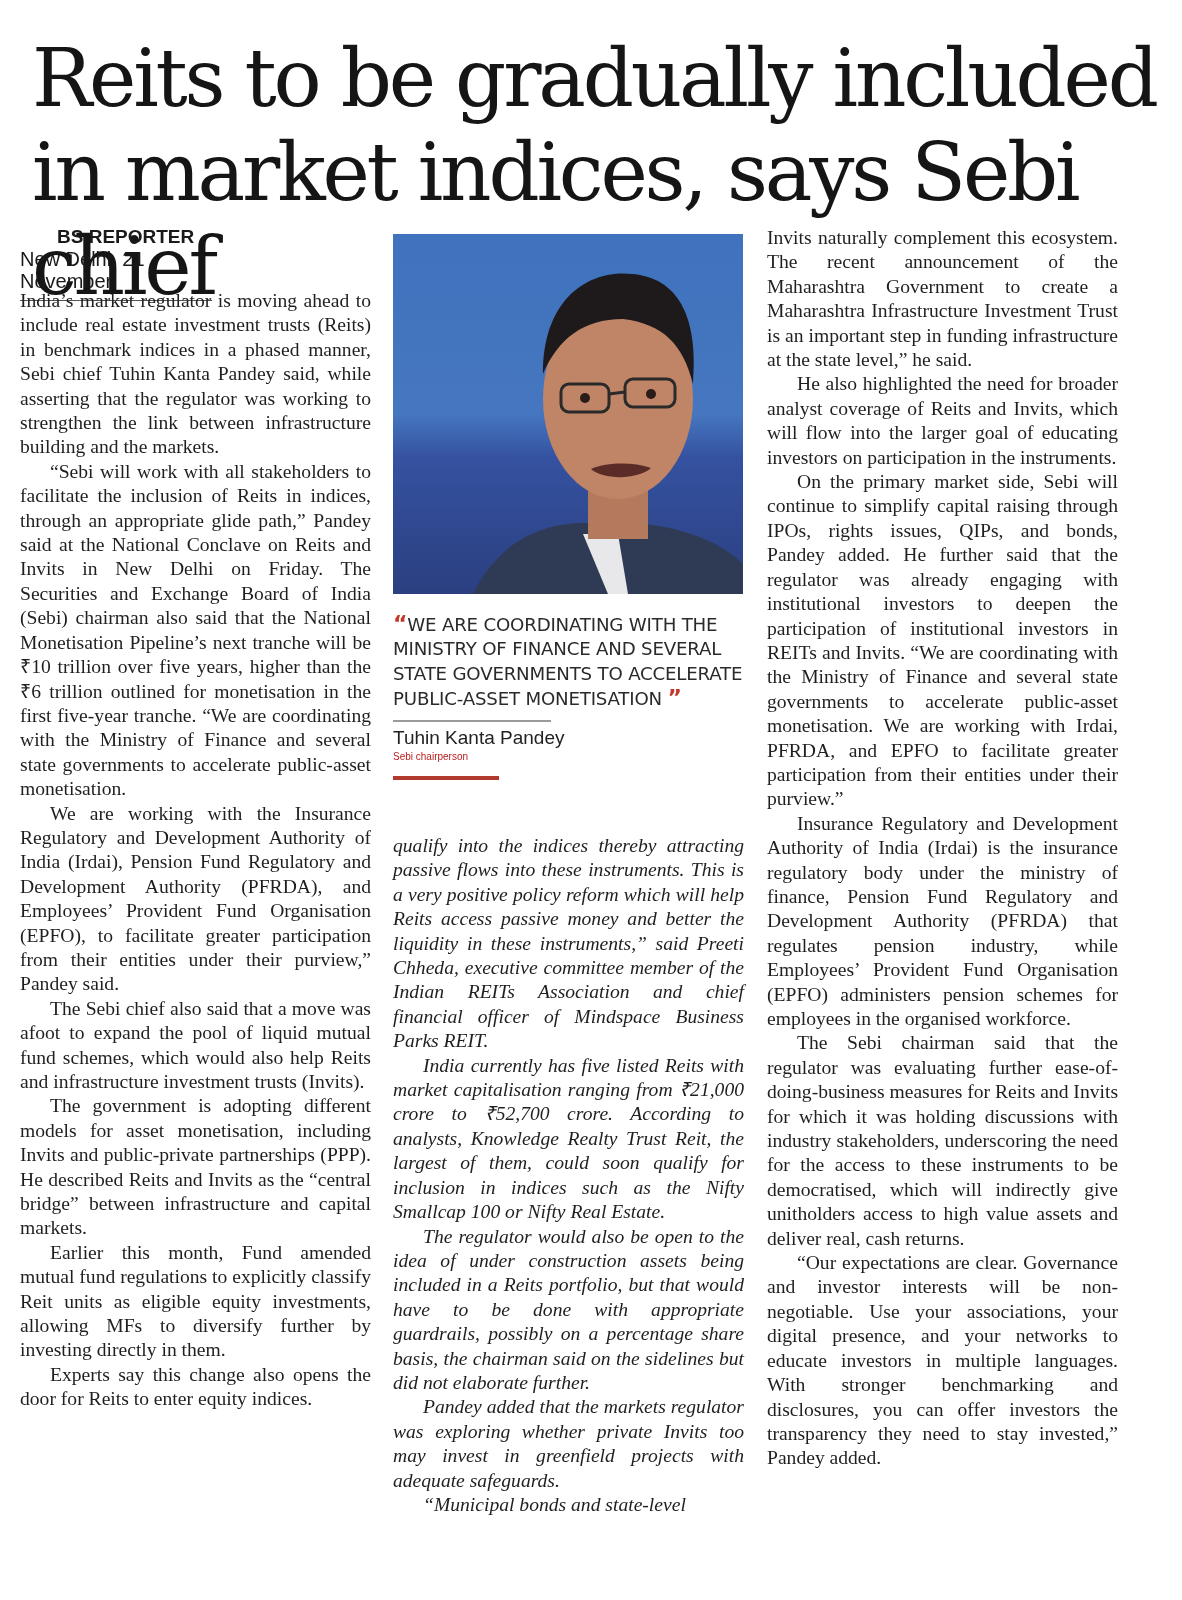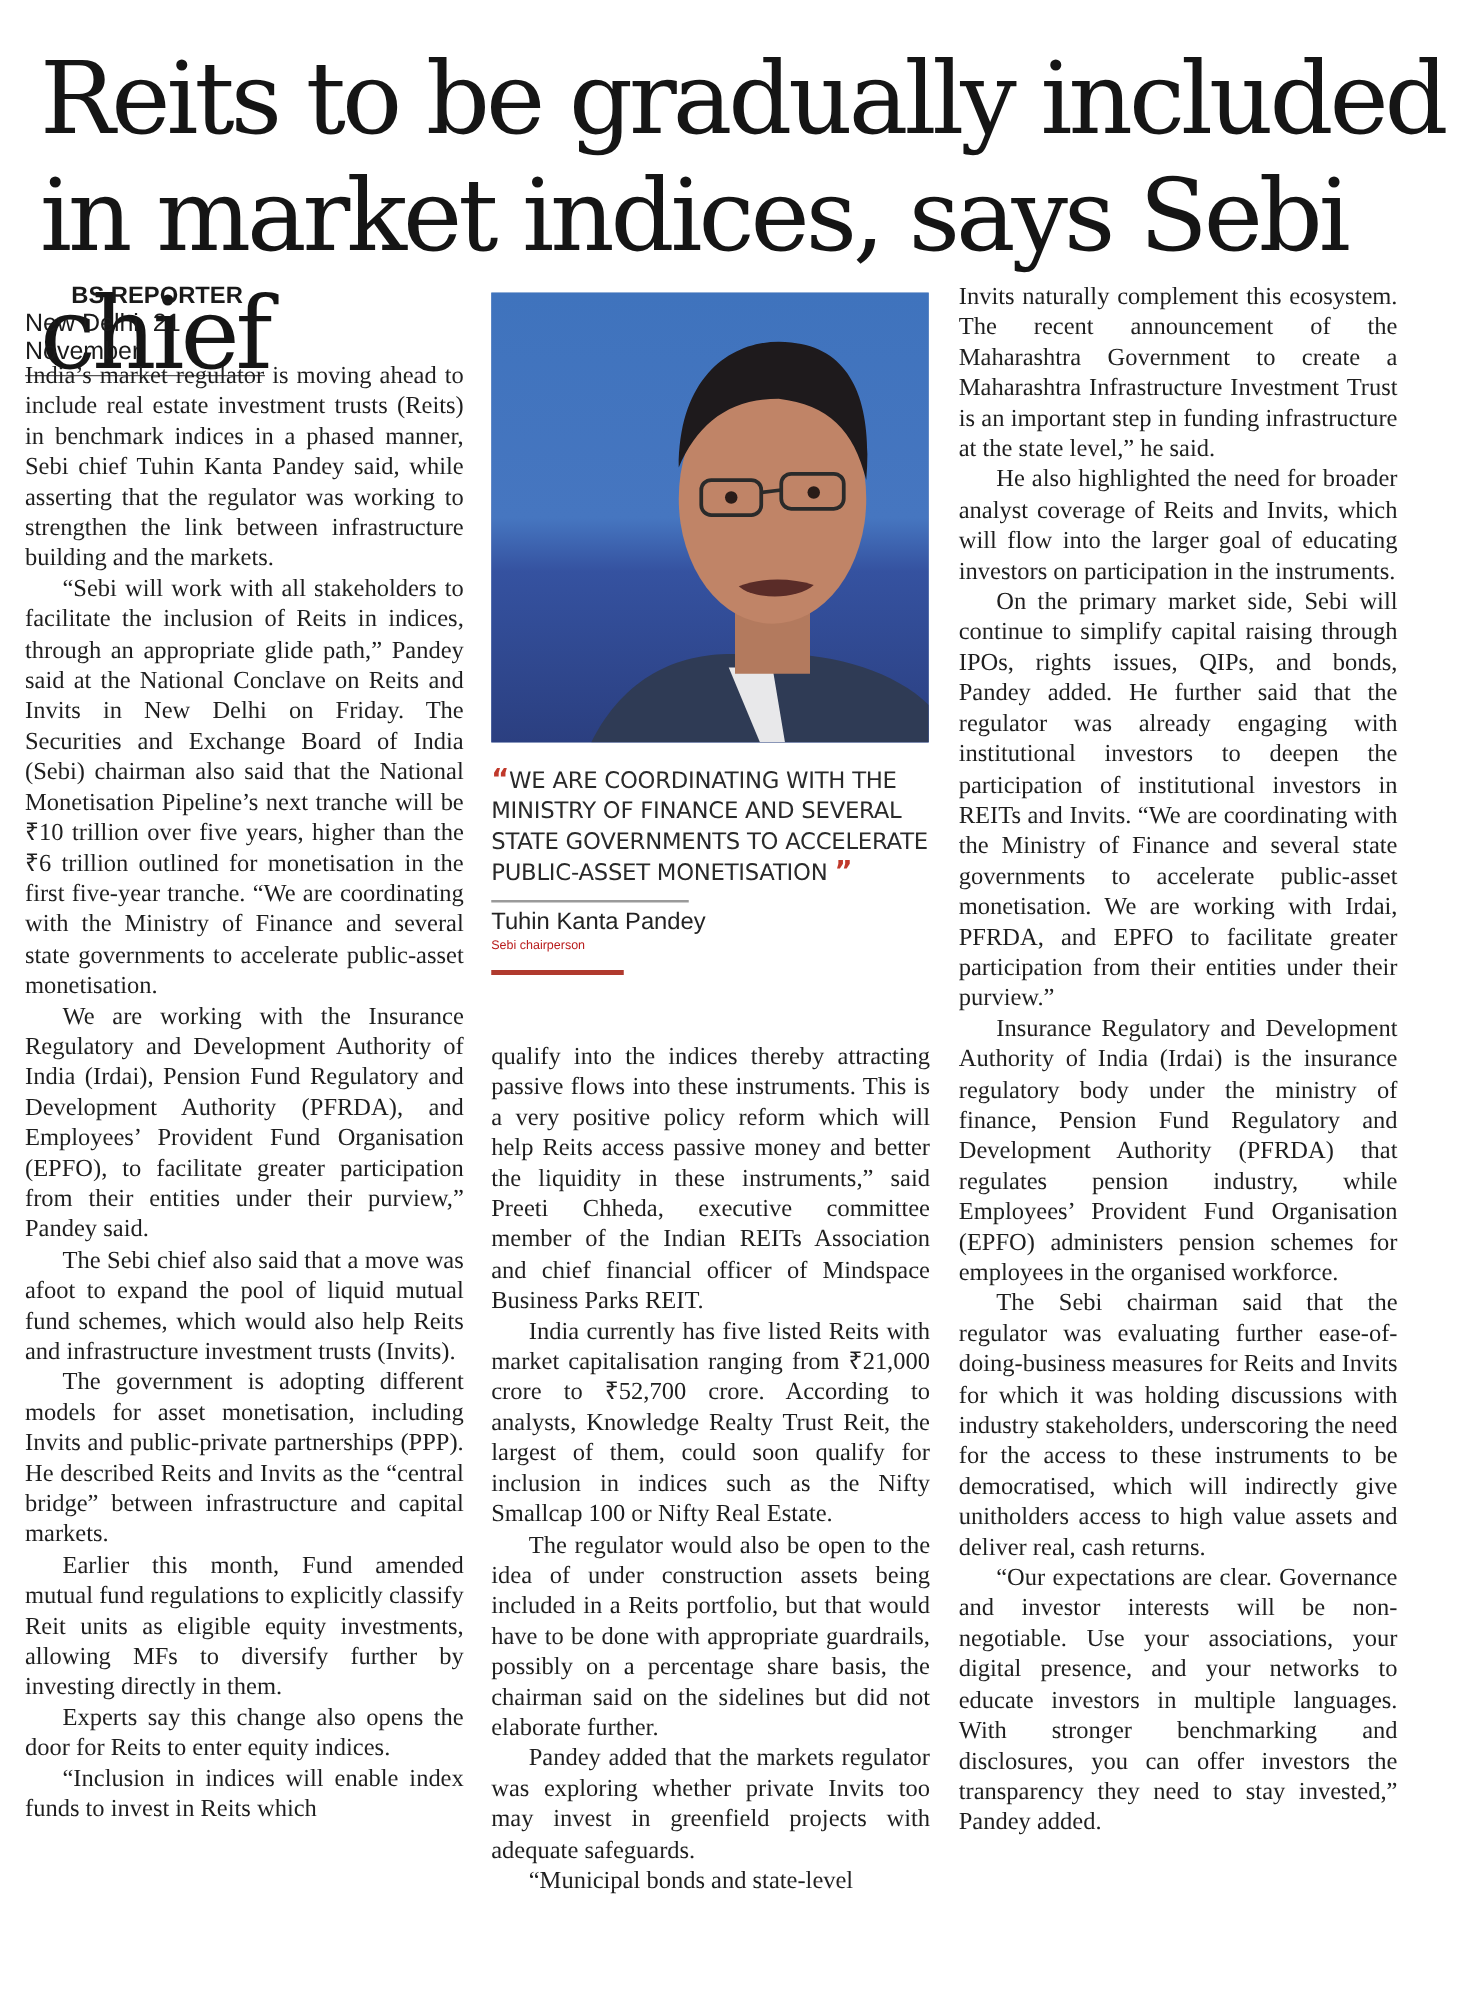"qualify into the indices thereby" .col2 { font-style: none -> italic }
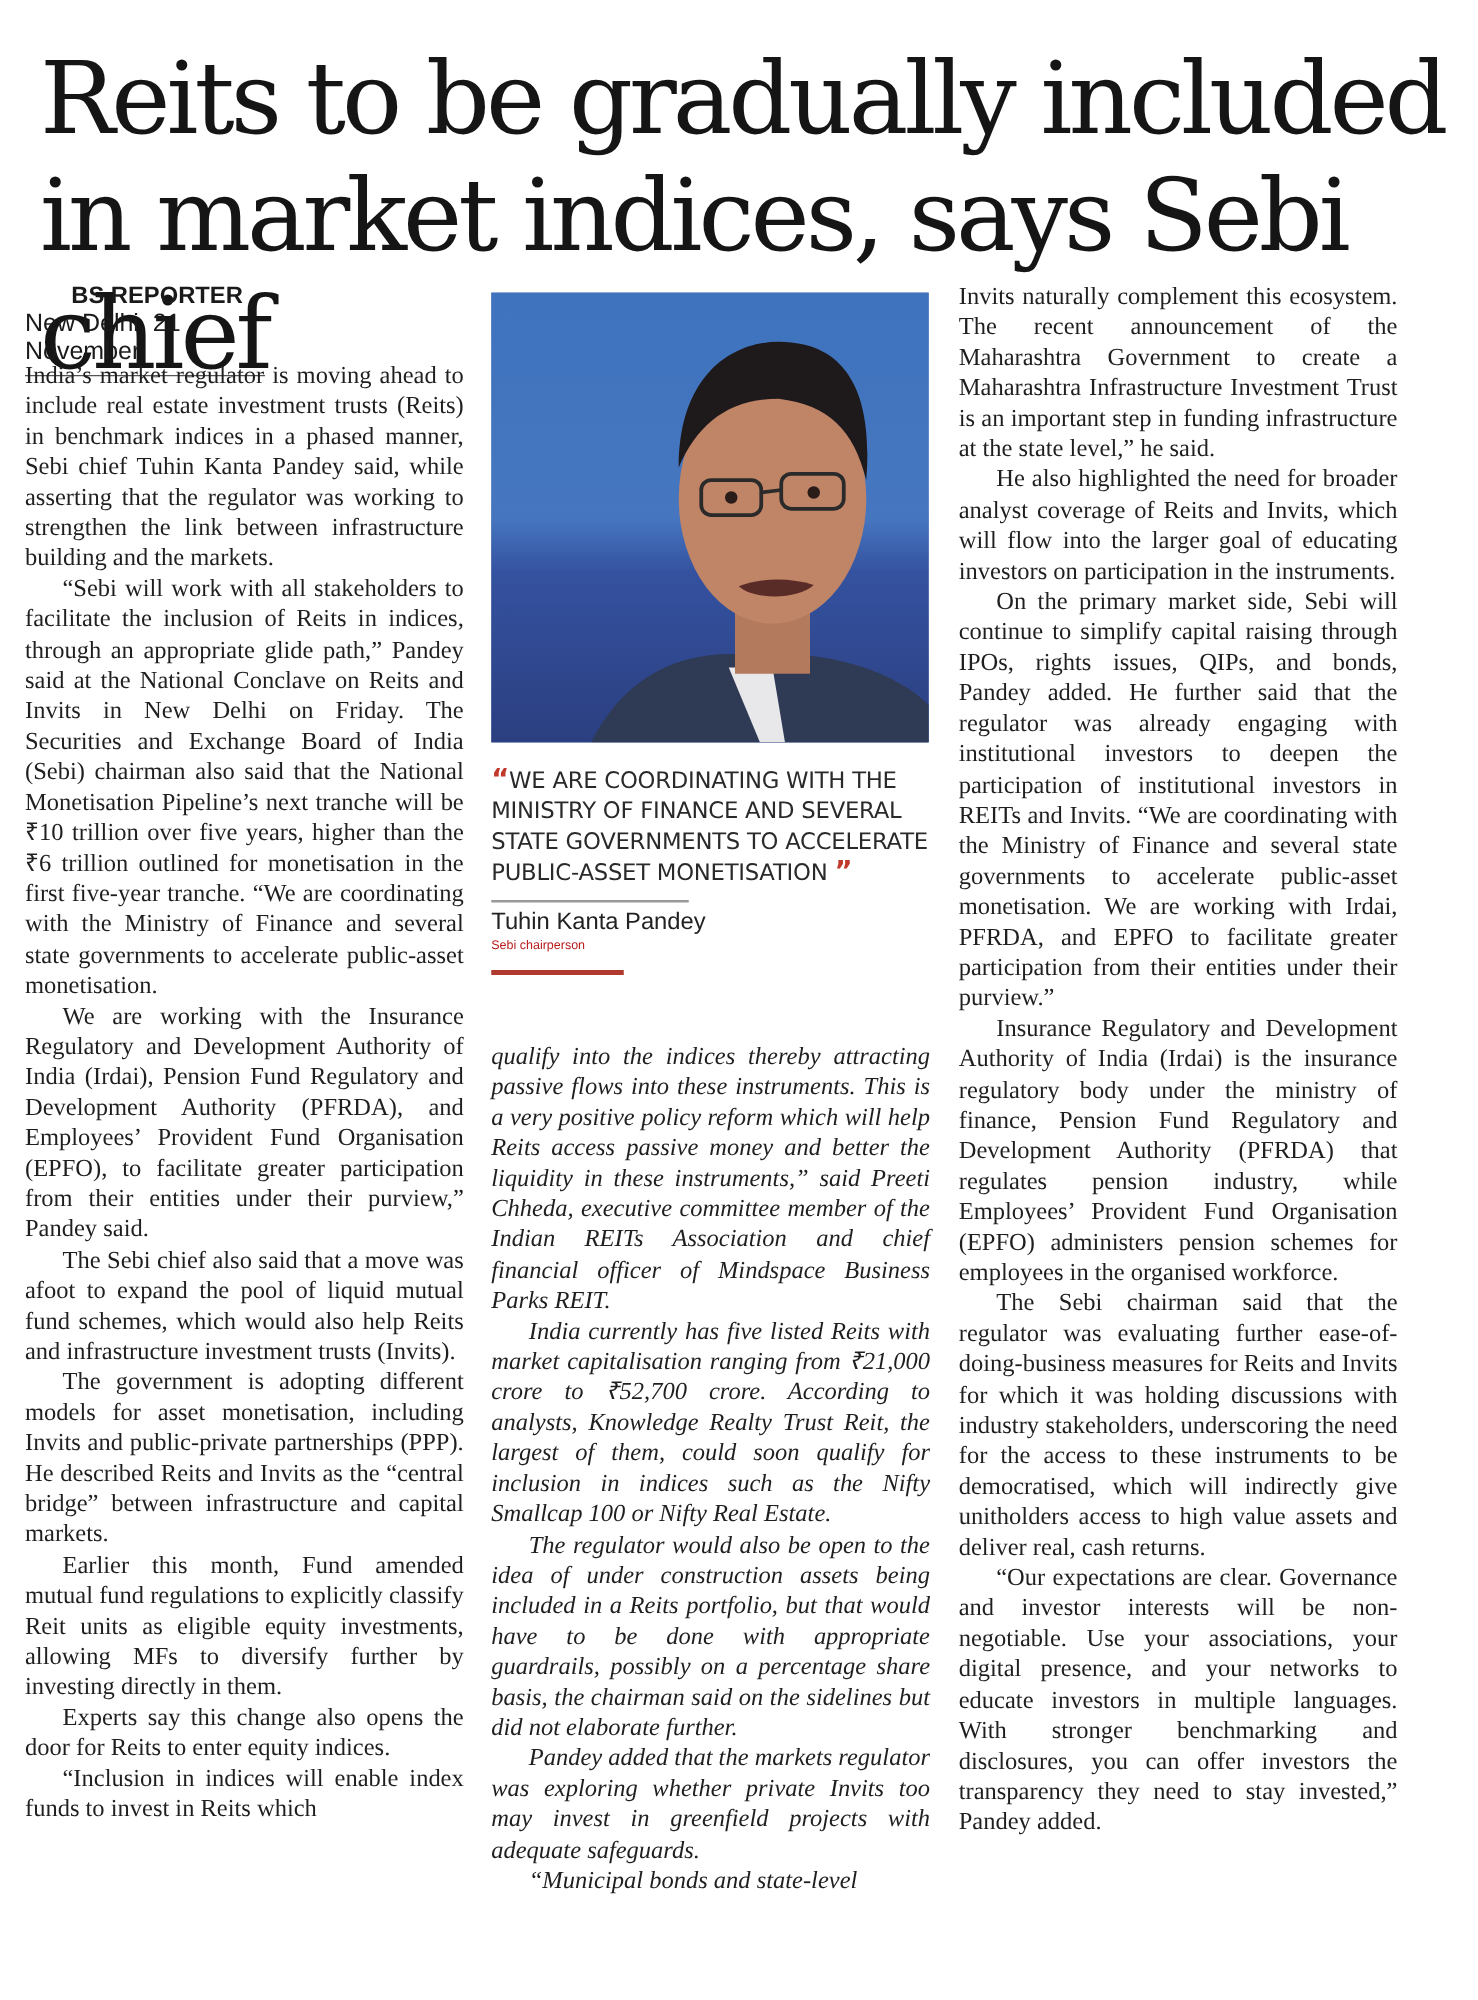"“Inclusion in indices will enable" p { html: <p>“Inclusion in indices will enable index funds to invest in Reits which</p> -> none }
